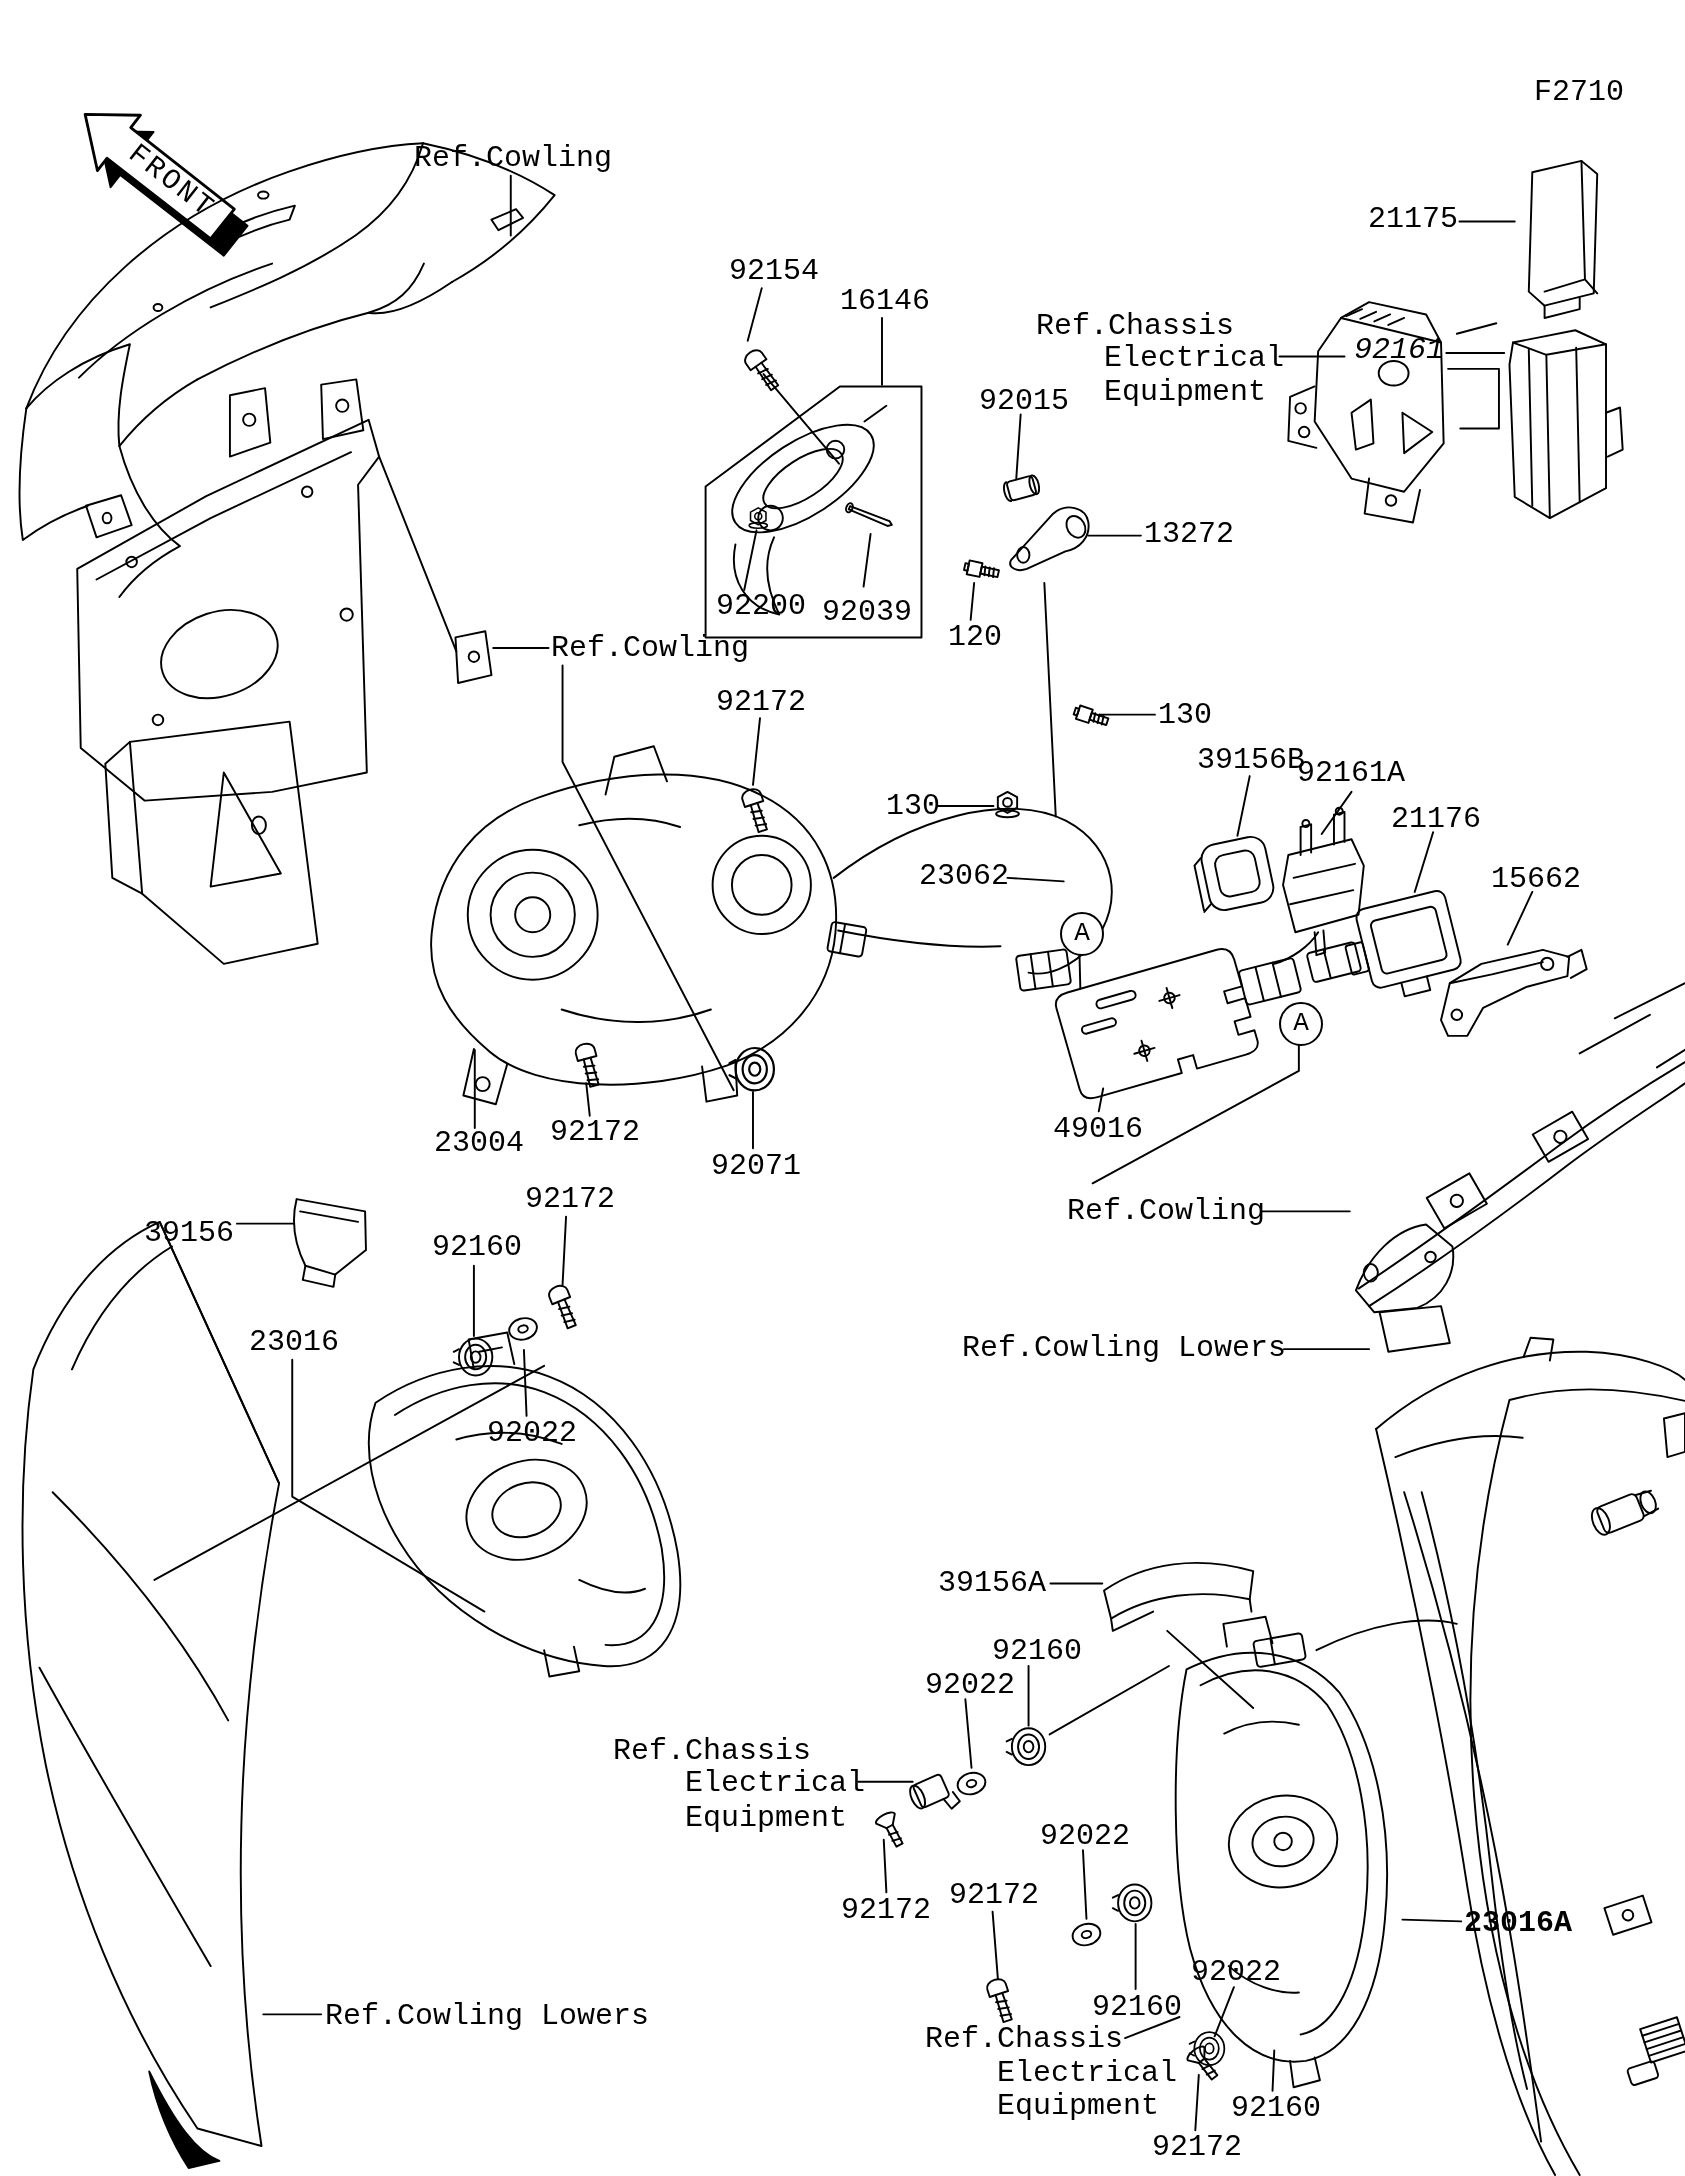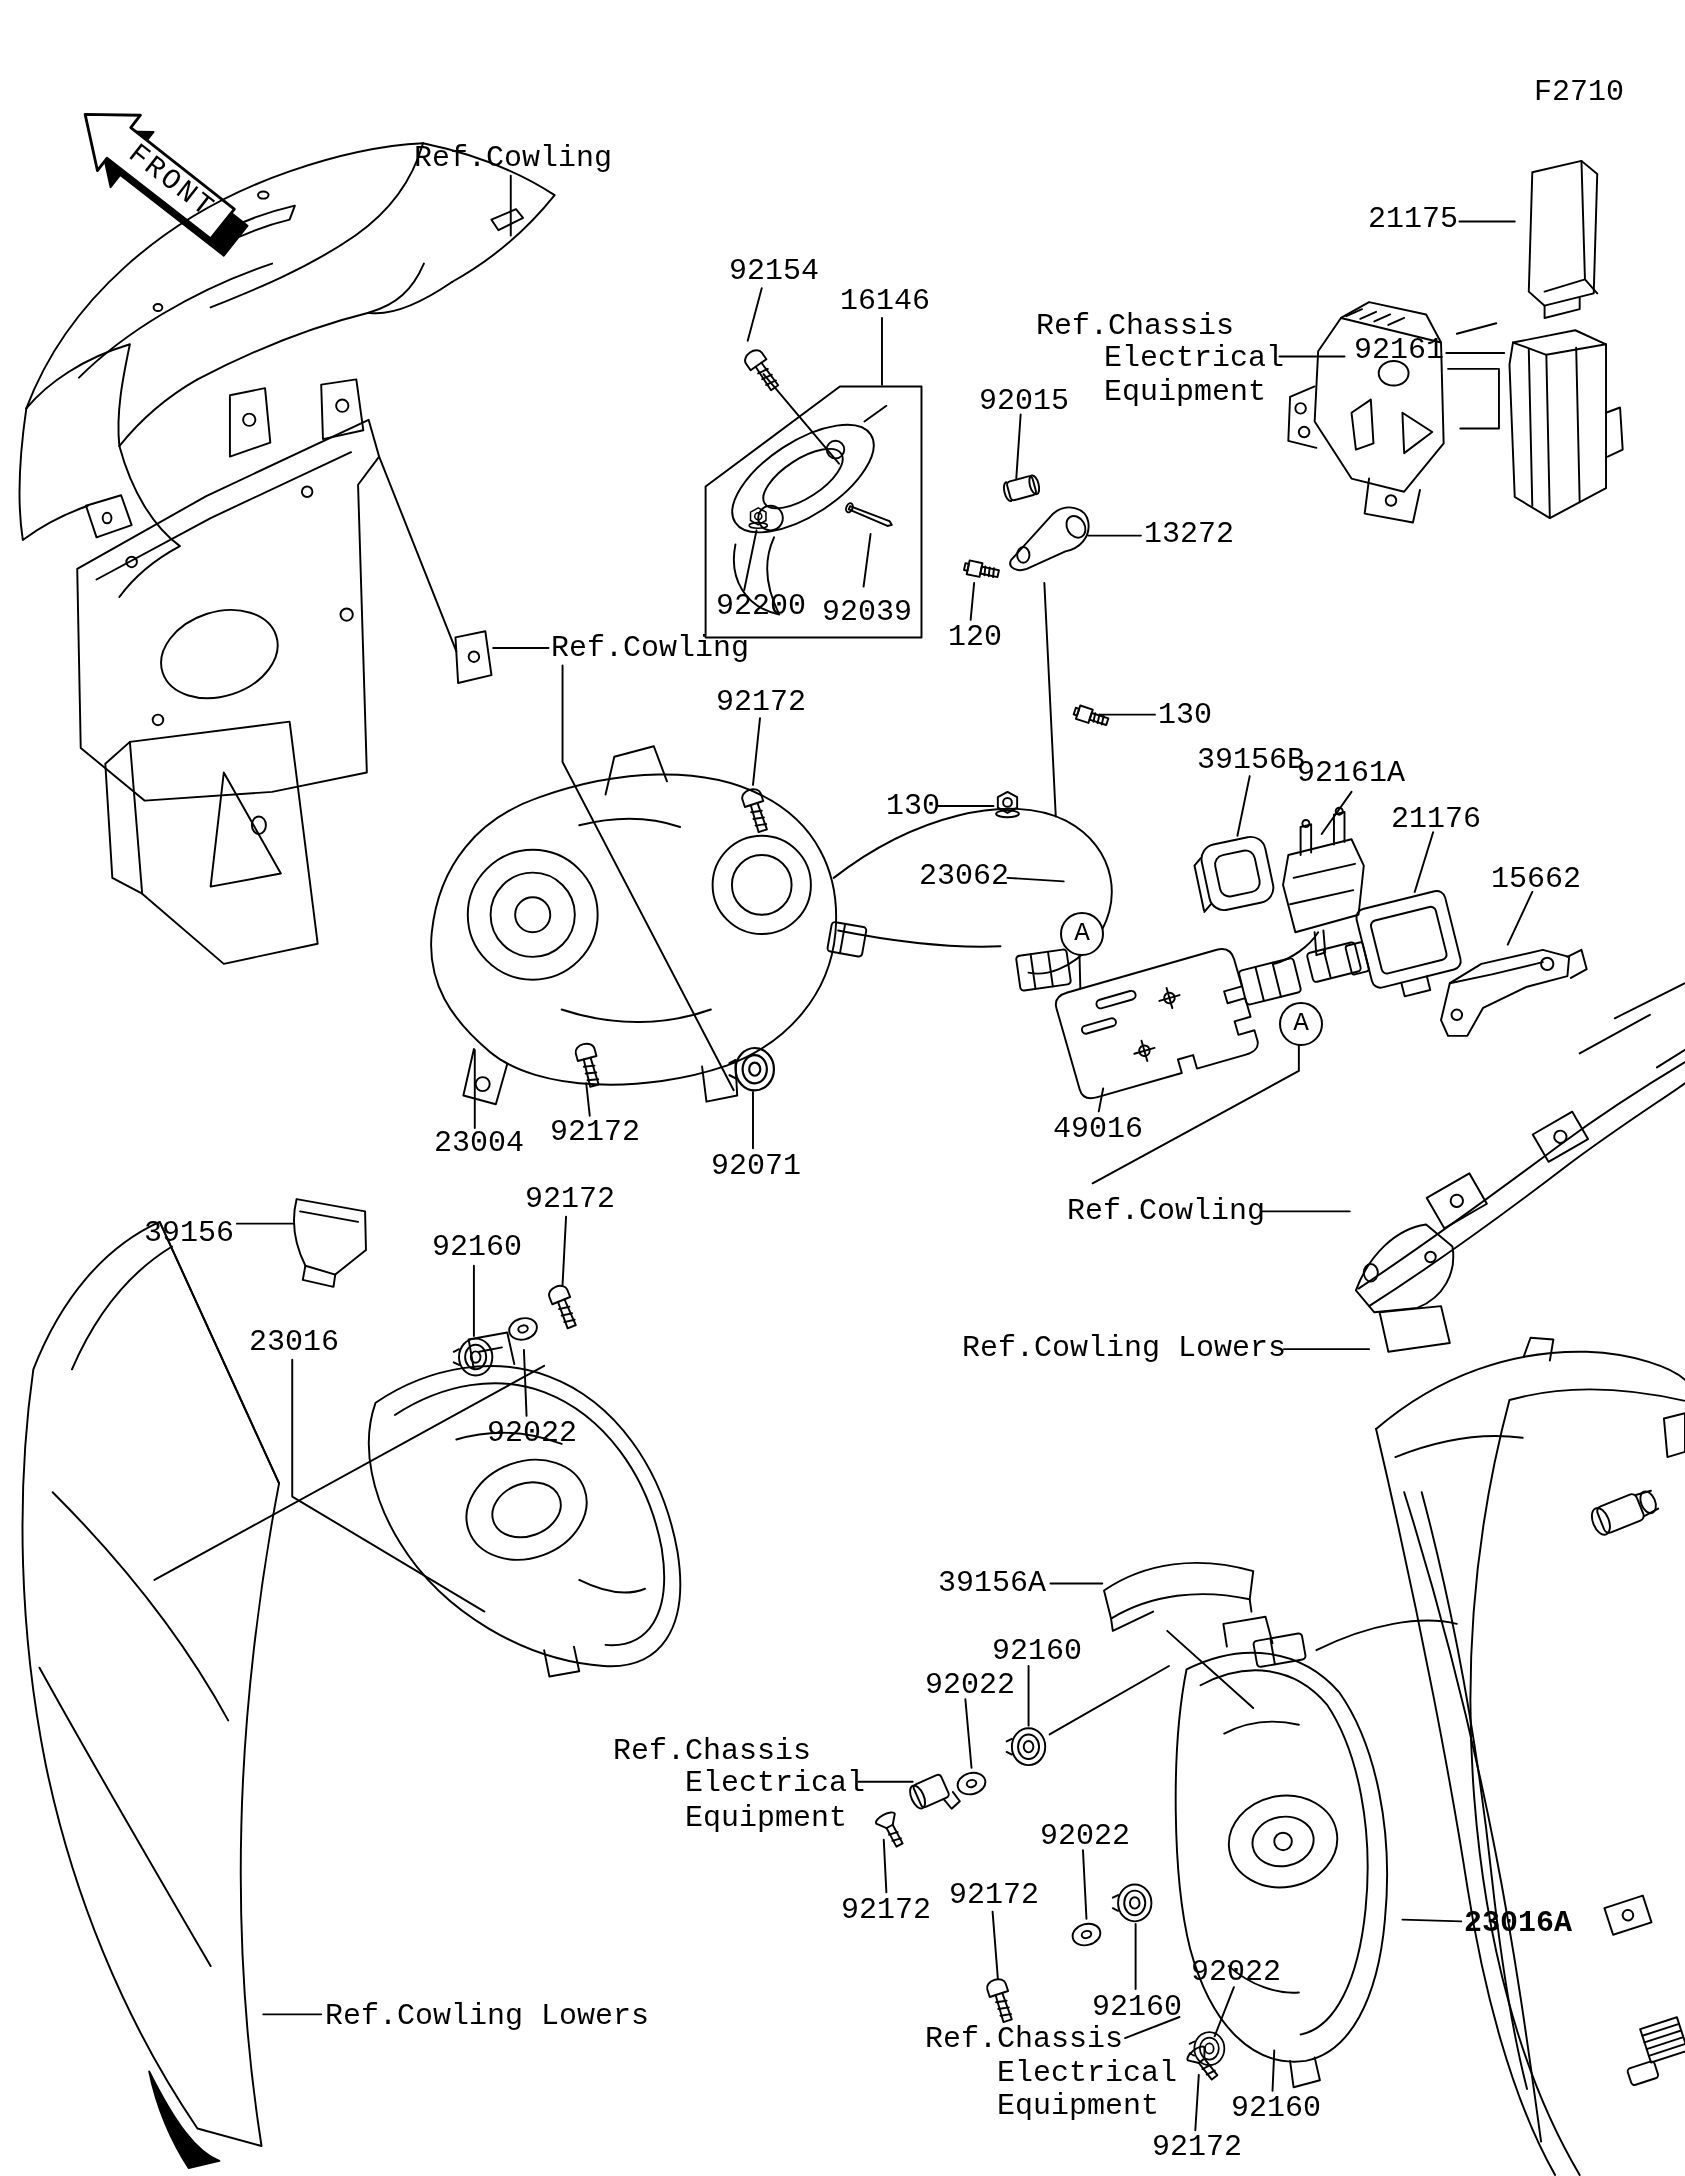"92161" div.lbl { font-style: none -> italic }
